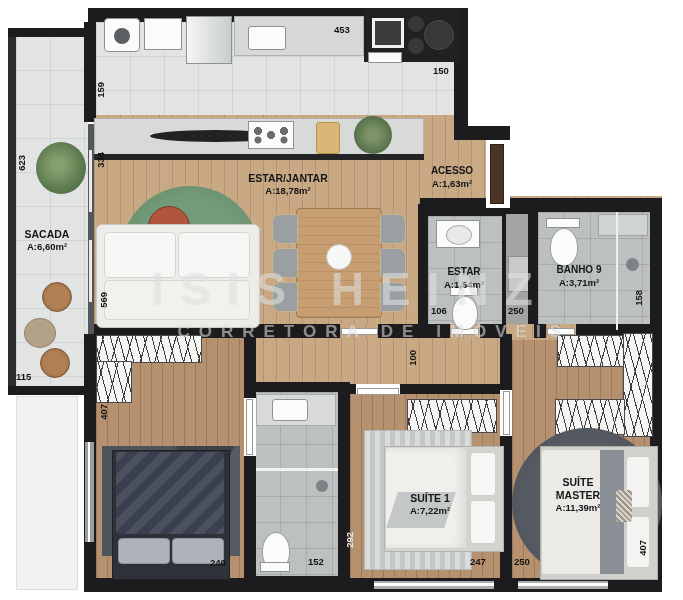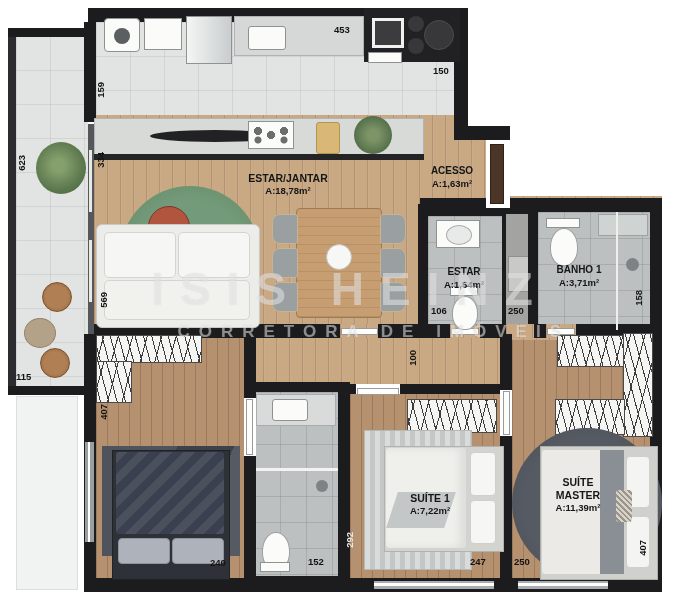"SACADA" div.rlabel { html: none -> <div> <span>SACADA</span> <span>A:6,60m²</span> </div> }
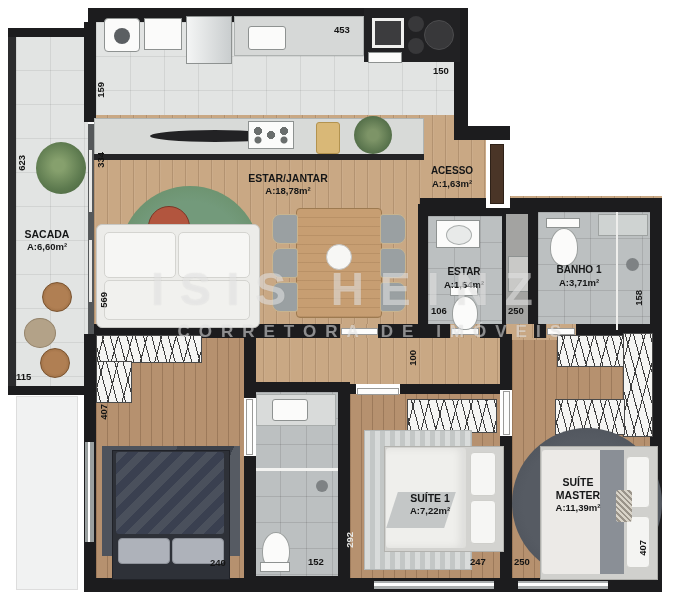"BANHO 1" span { text: 1 -> 9 }
